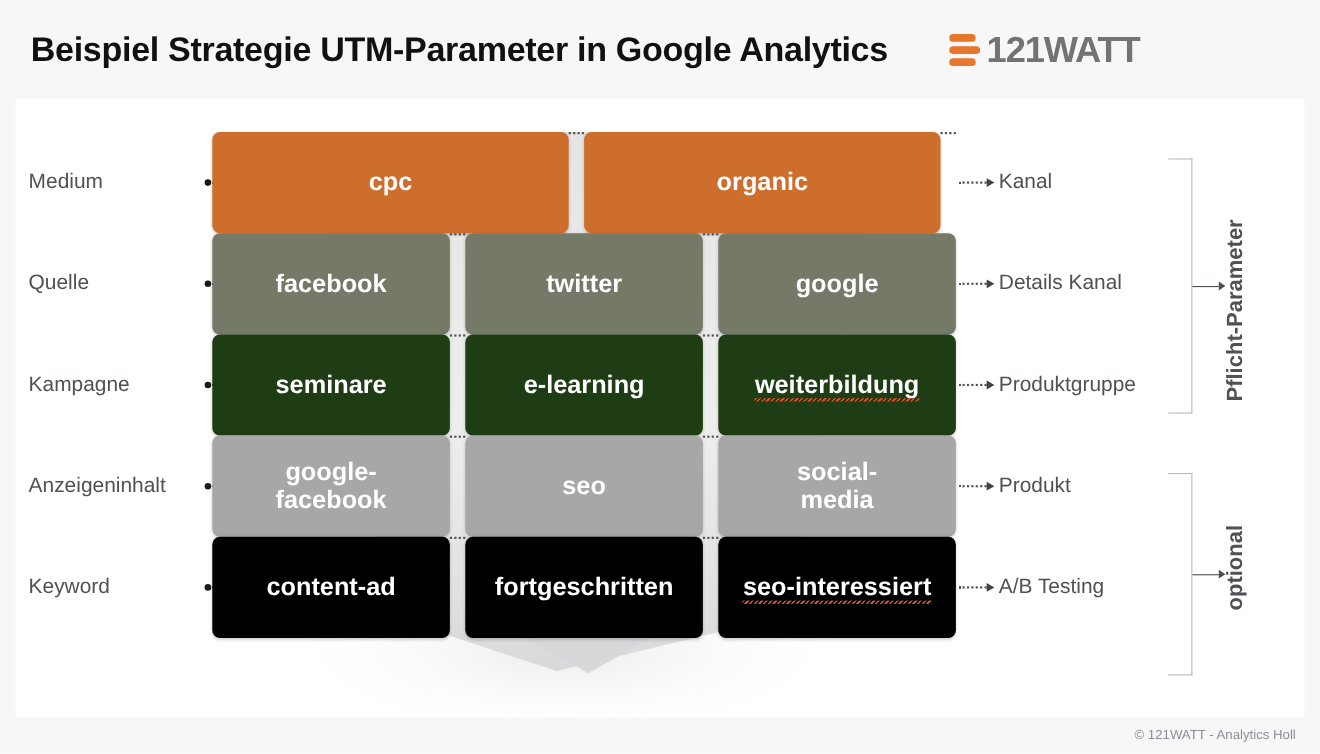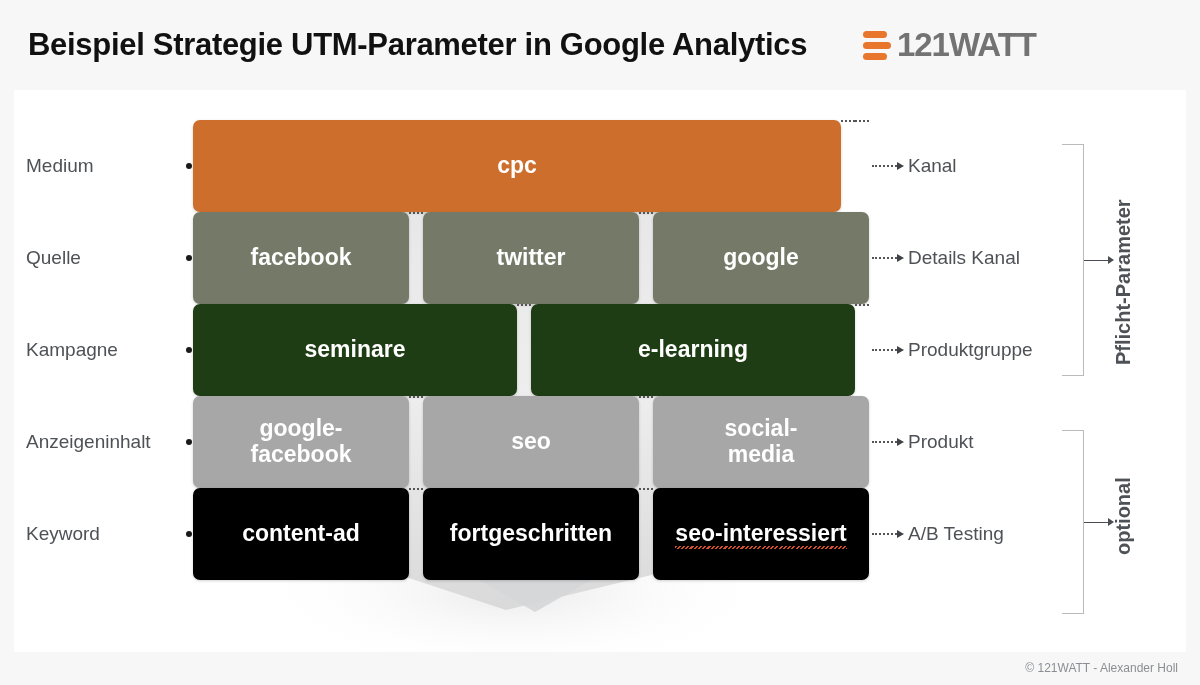"organic" div.box { html: none -> <div> <span>organic</span> </div> }
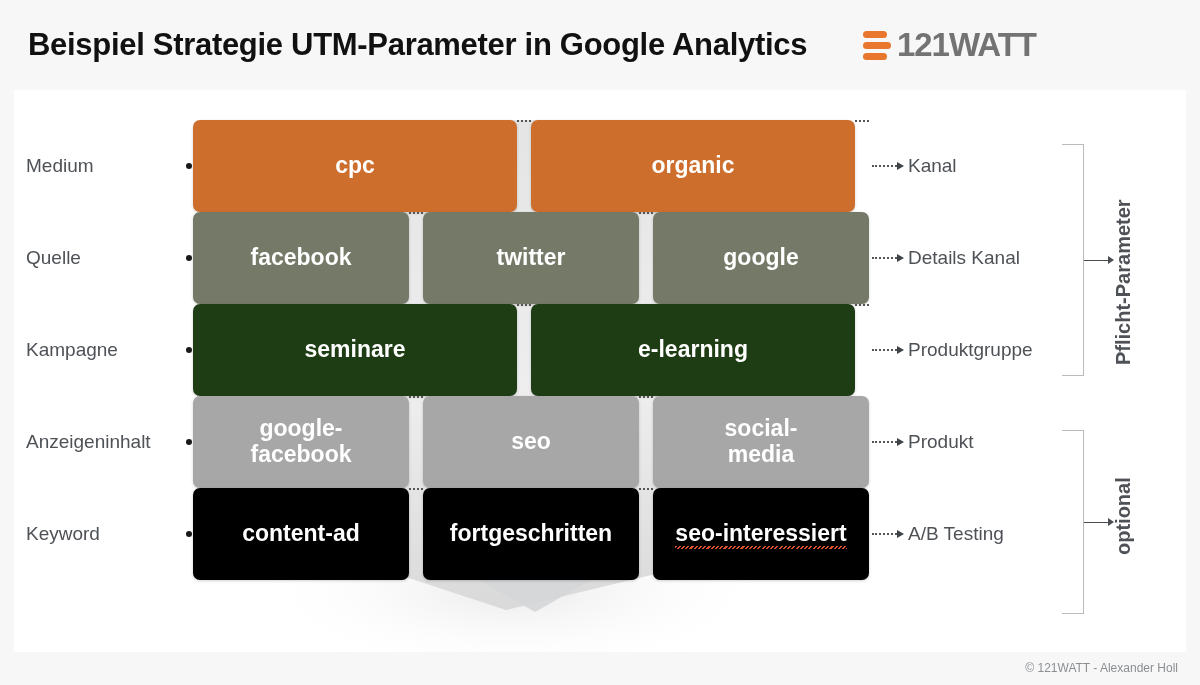"weiterbildung" div.box { html: none -> <div> <span>weiterbildung</span> </div> }
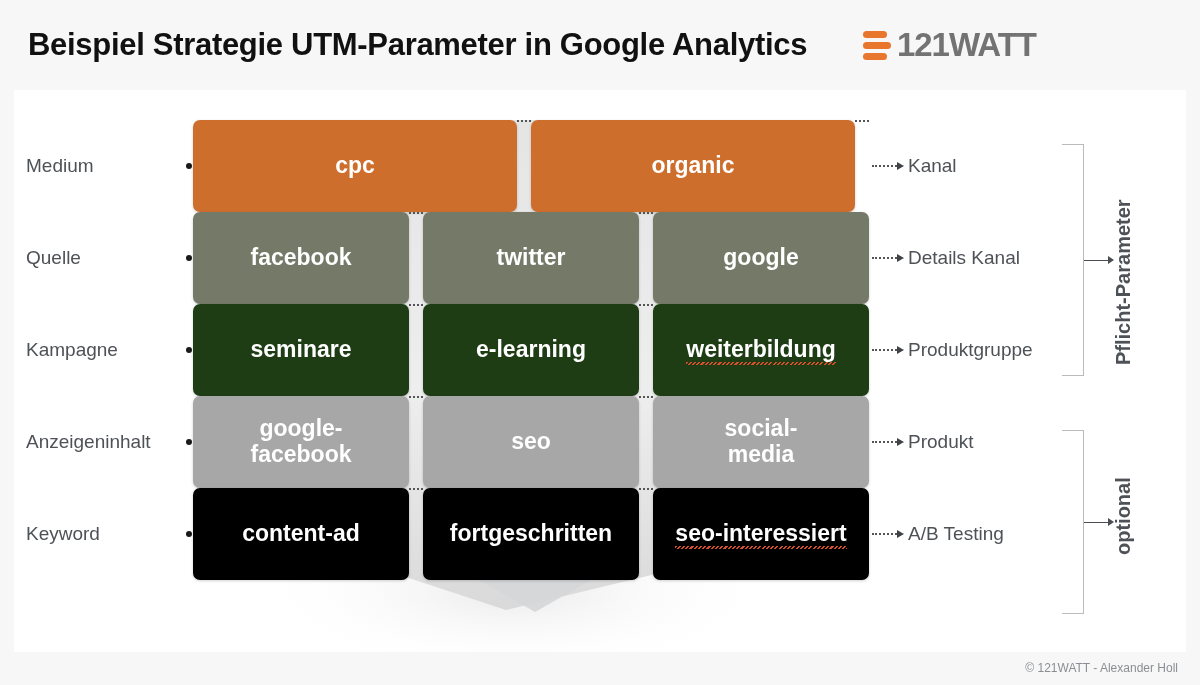"© 121WATT - Alexander Holl" div.footer { text: Alexander -> Analytics }
